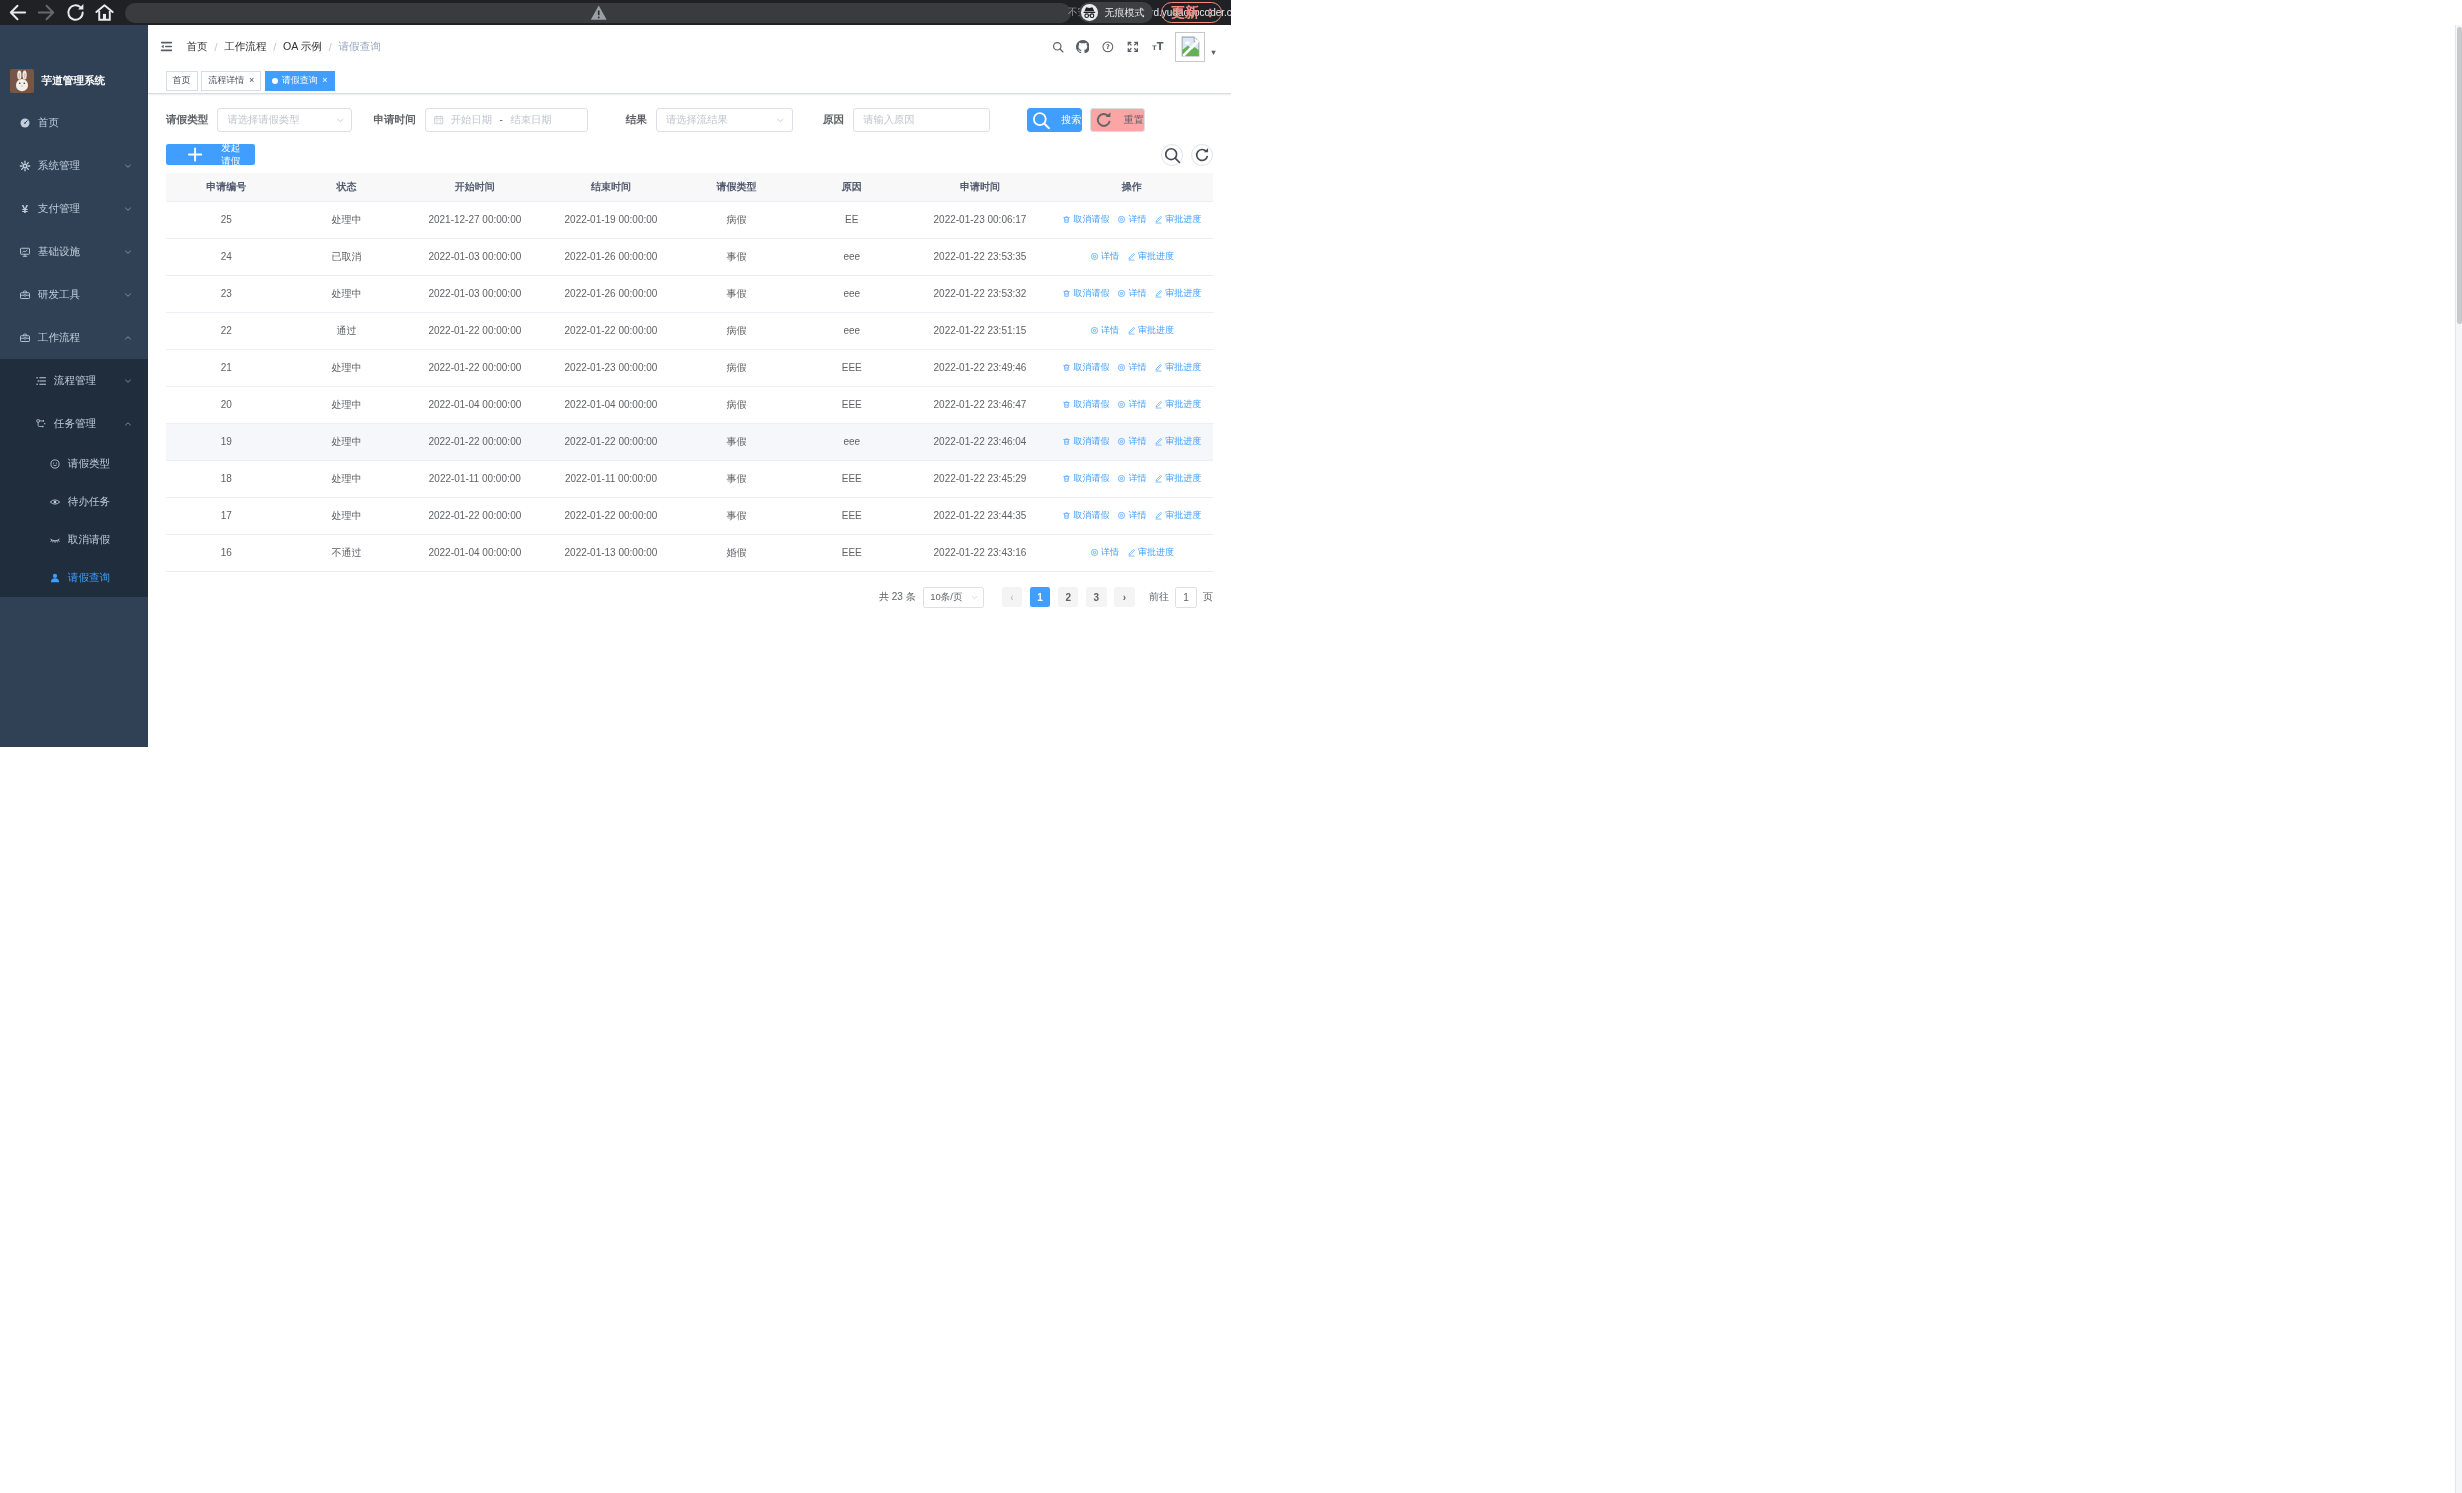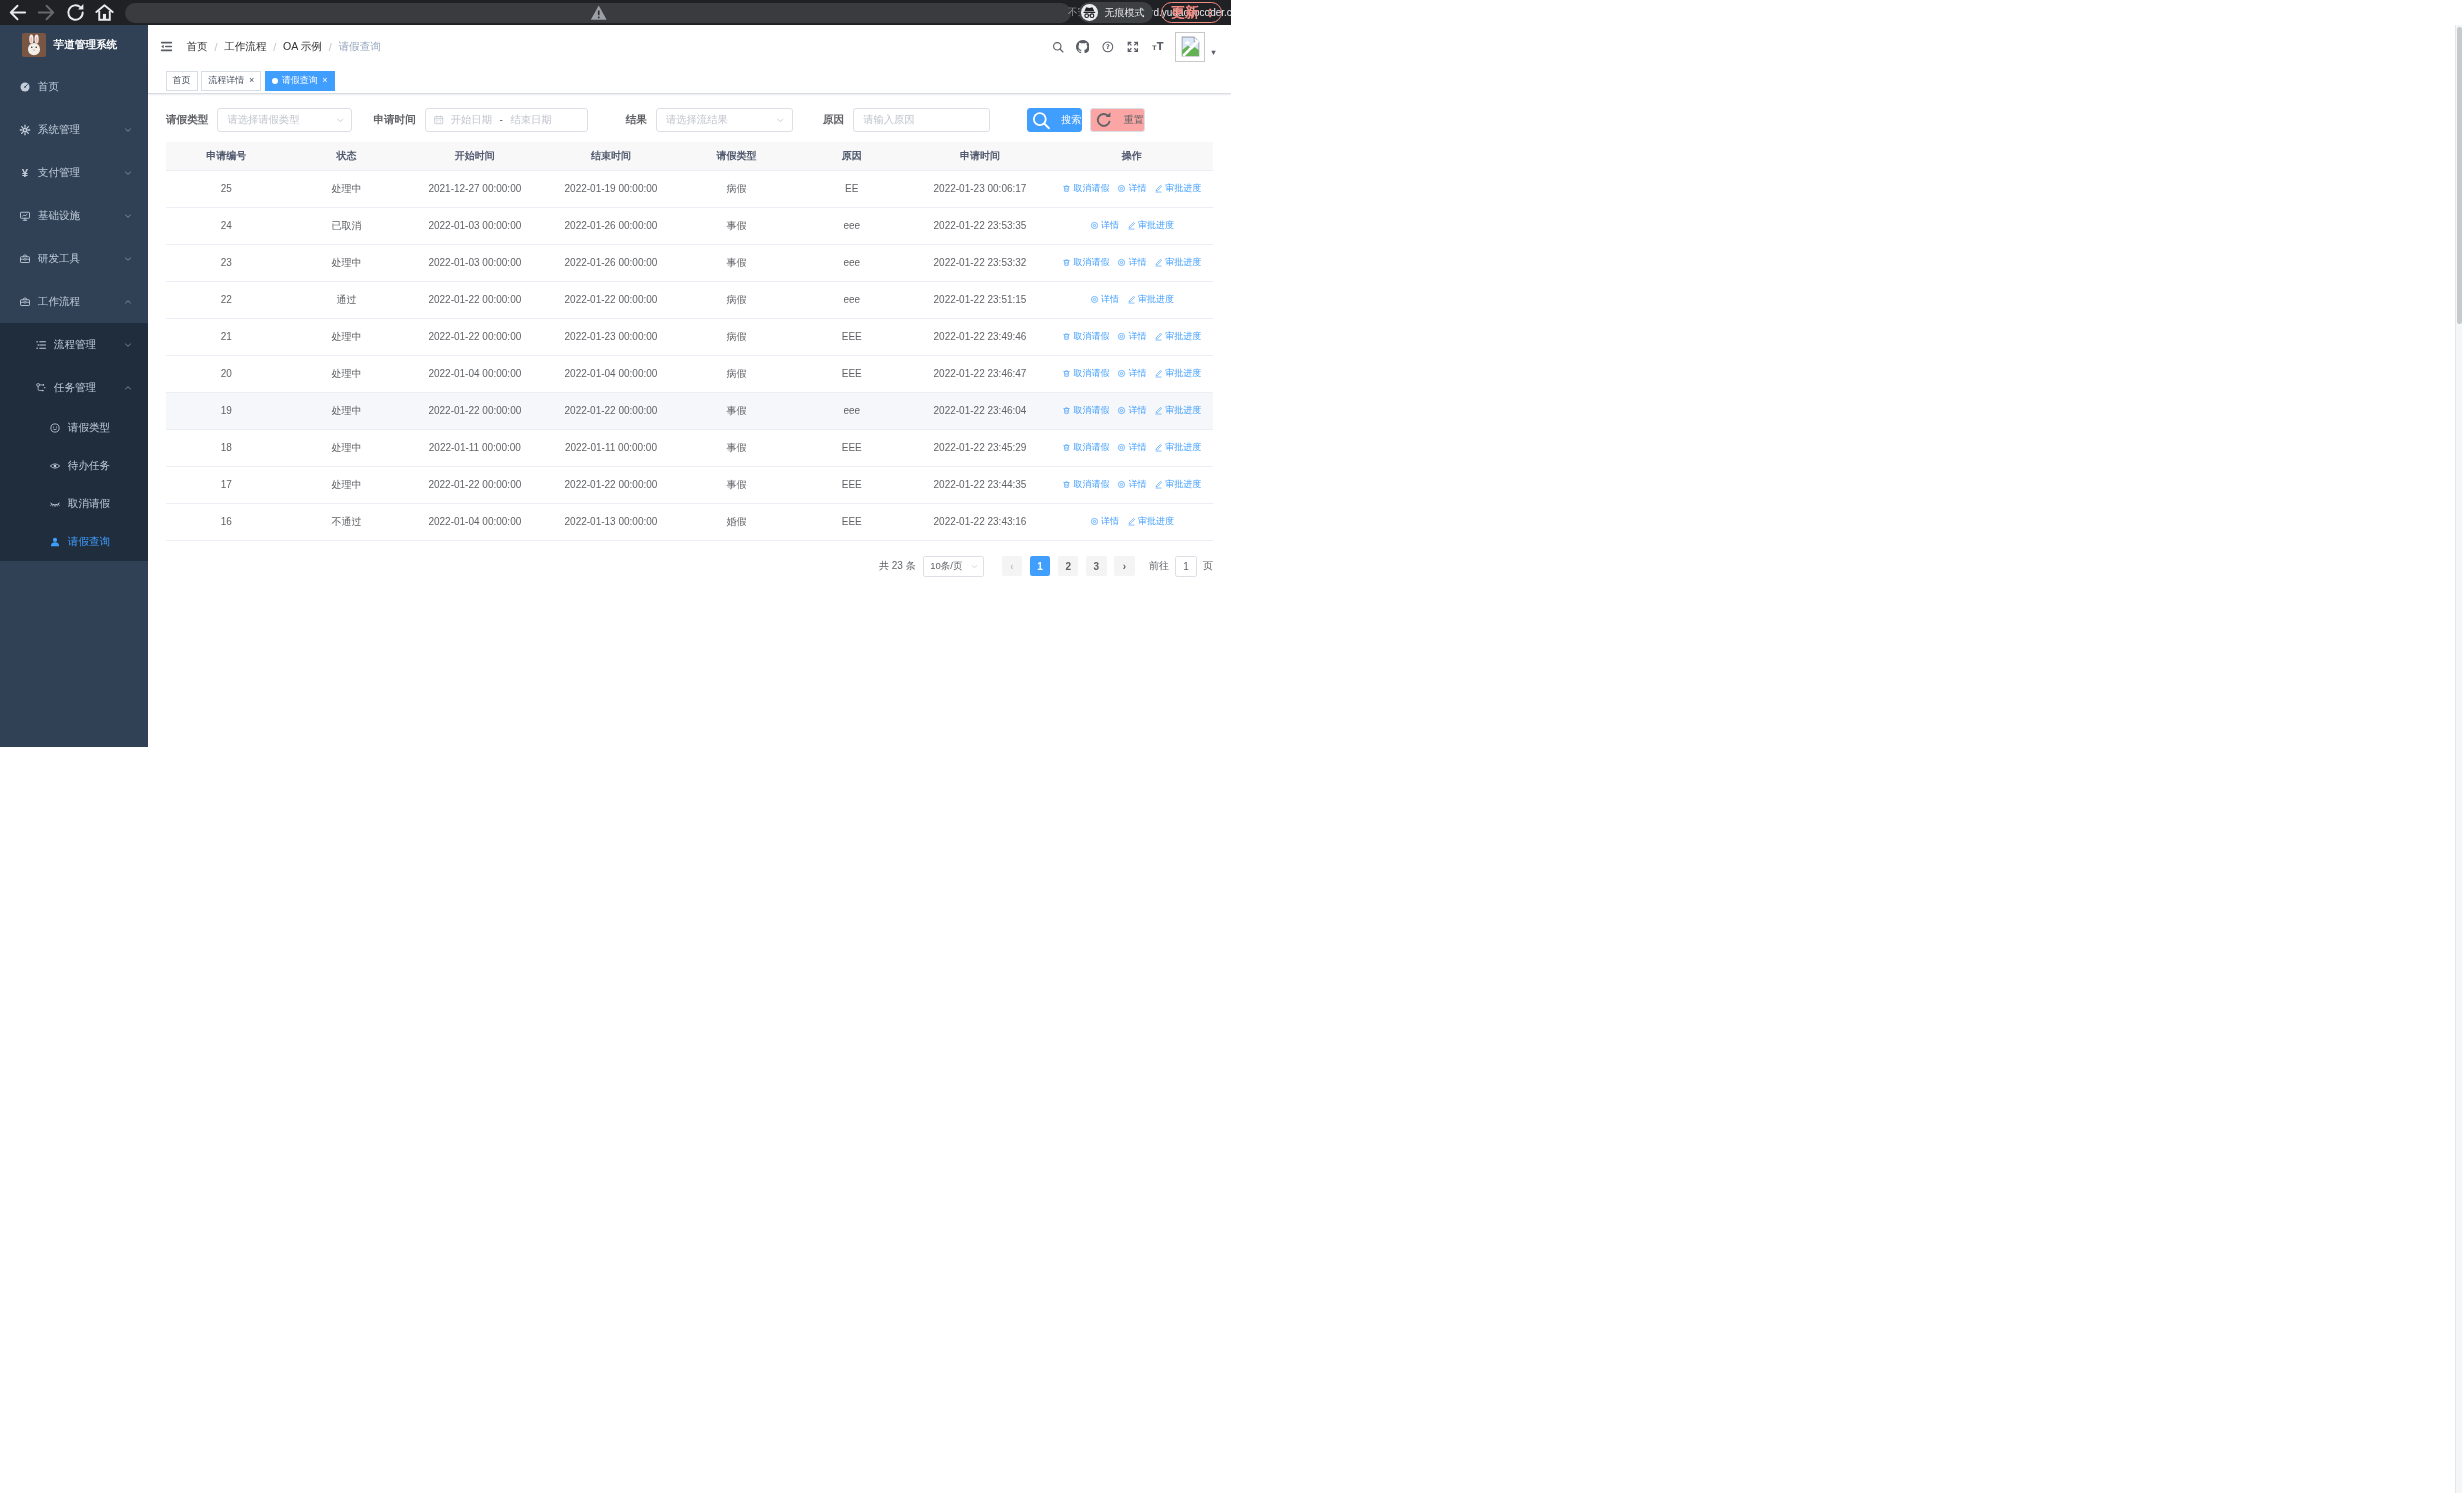"芋道管理系统" .logo-row { margin-top: none -> 36px; padding-left: 22px -> 10px }
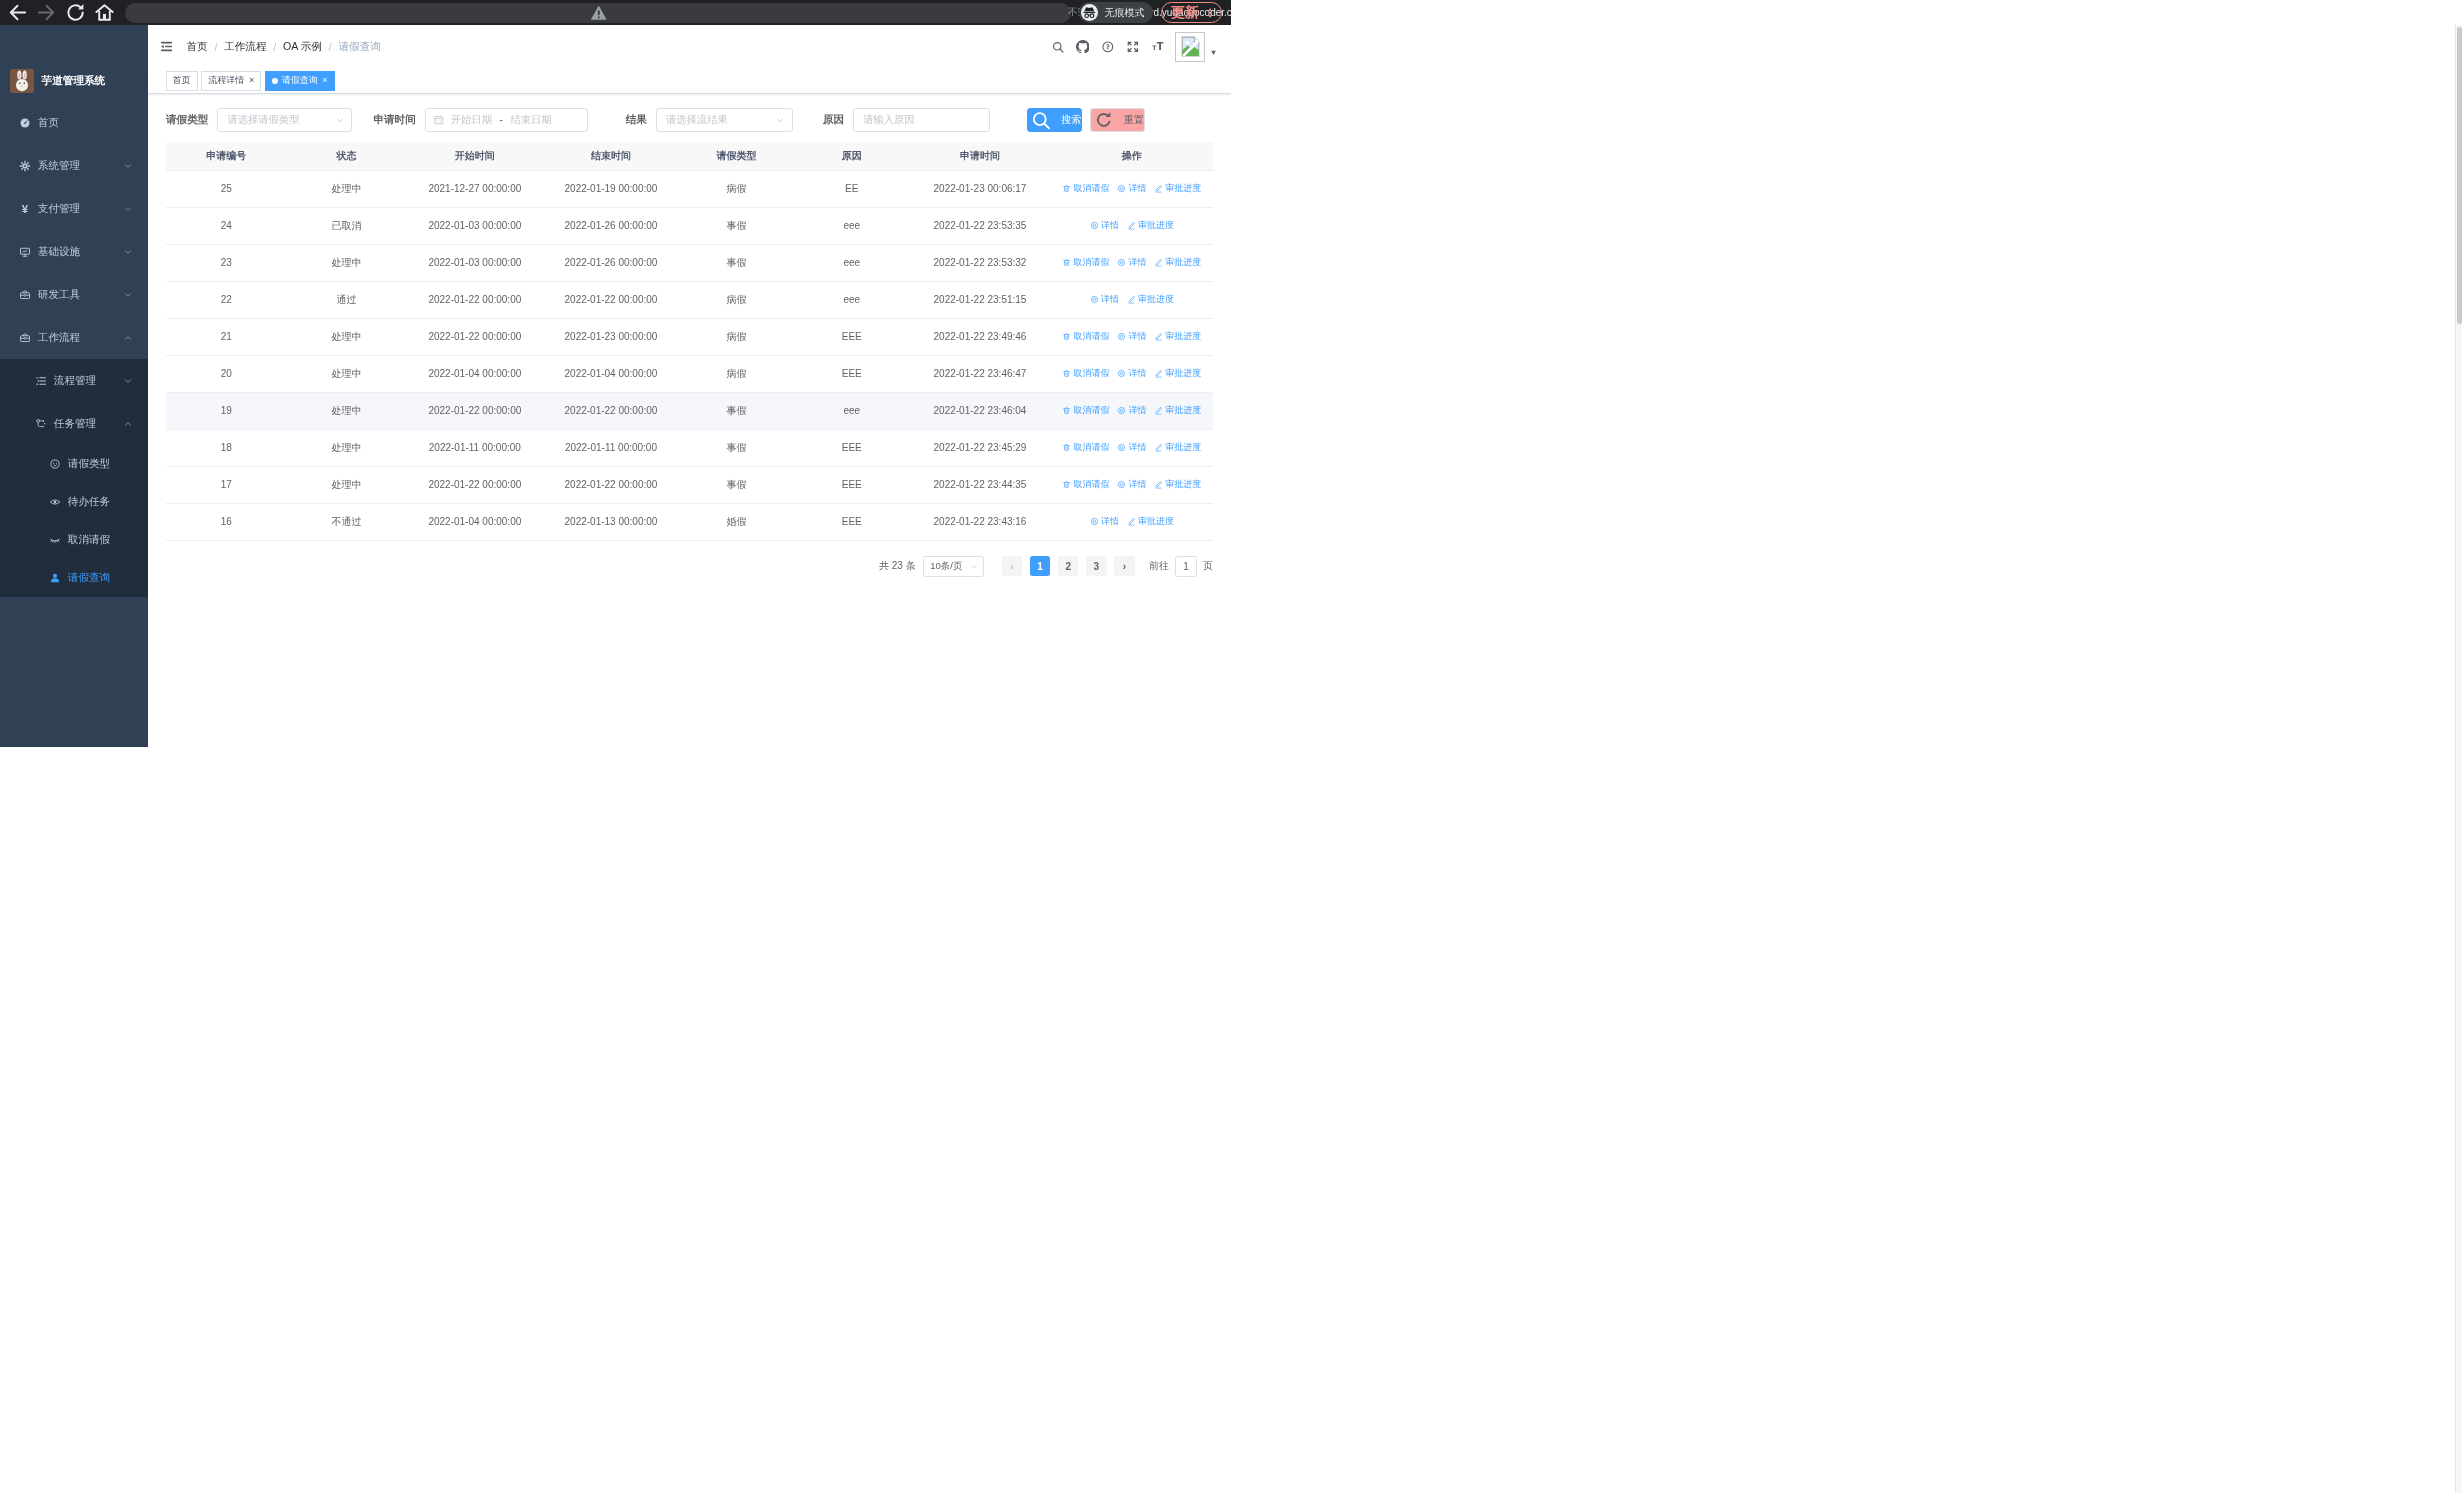"发起请假" div.toolbar-row { html: none -> <div> <div> <span> <svg> <path></path> </svg> </span> <span>发起请假</span> </div> <div> <div> <span> <svg> <circle></circle> <path></path> </svg> </span> </div> <div> <span> <svg> <path></path> <path></path> </svg> </span> </div> </div> </div> }
